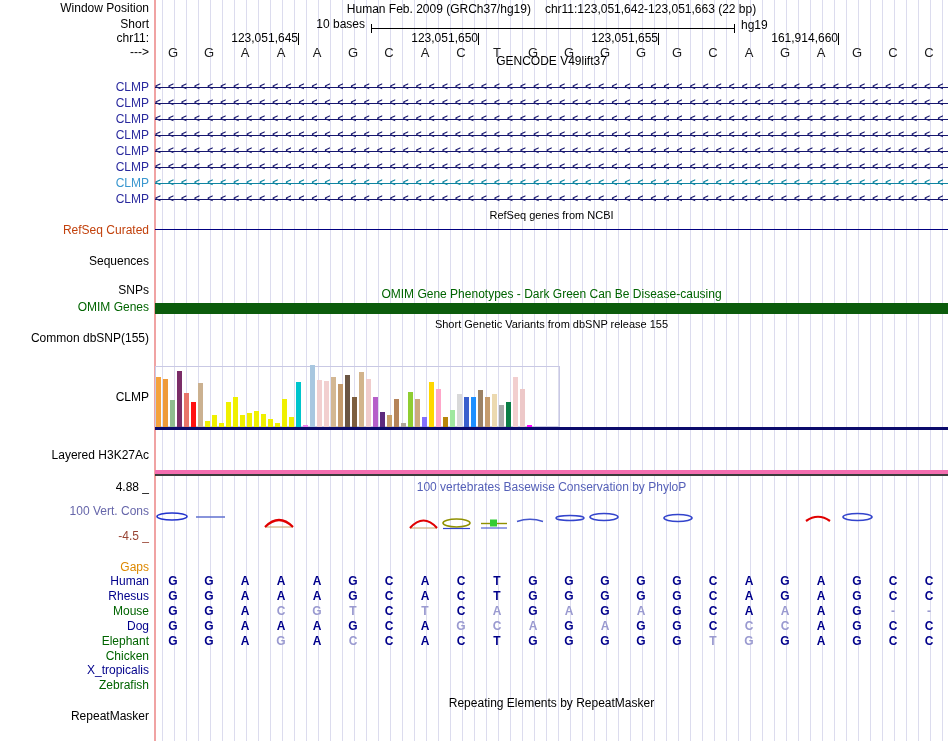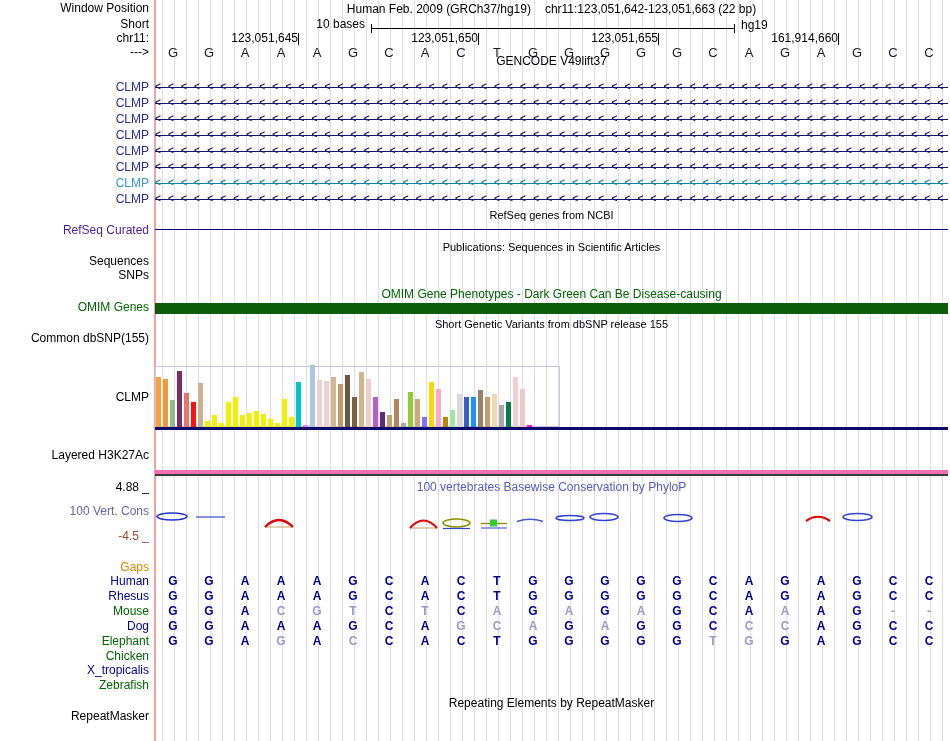"RefSeq Curated" .blue-label { color: #4c1d95 -> #c2410c }
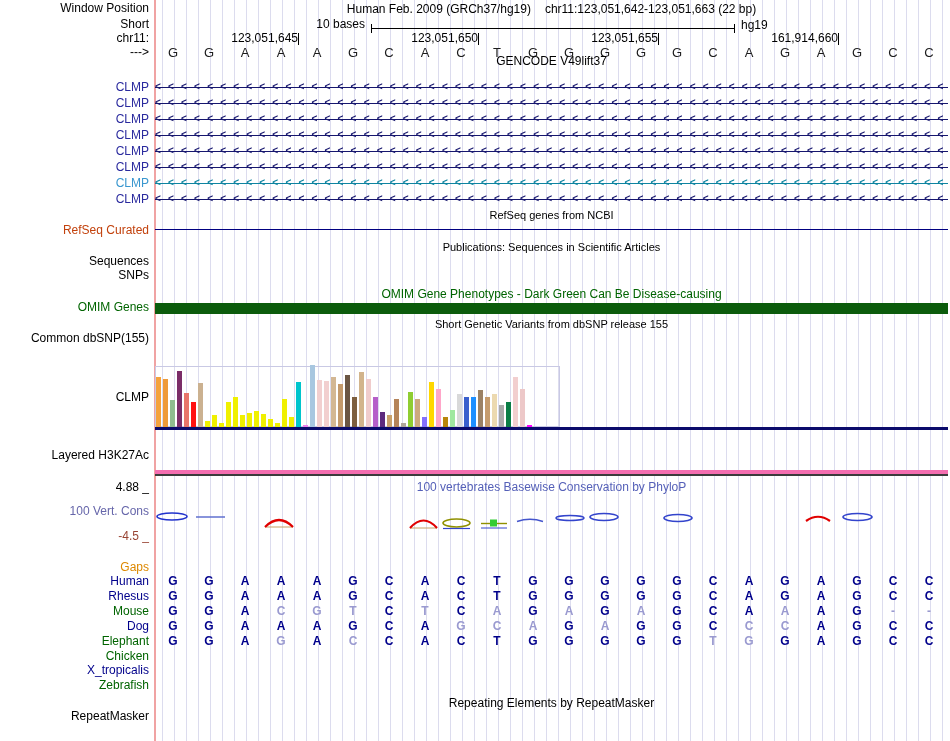"Publications: Sequences in Scientific" div.ctitle { html: <div>Publications: Sequences in Scientific Articles</div> -> none }
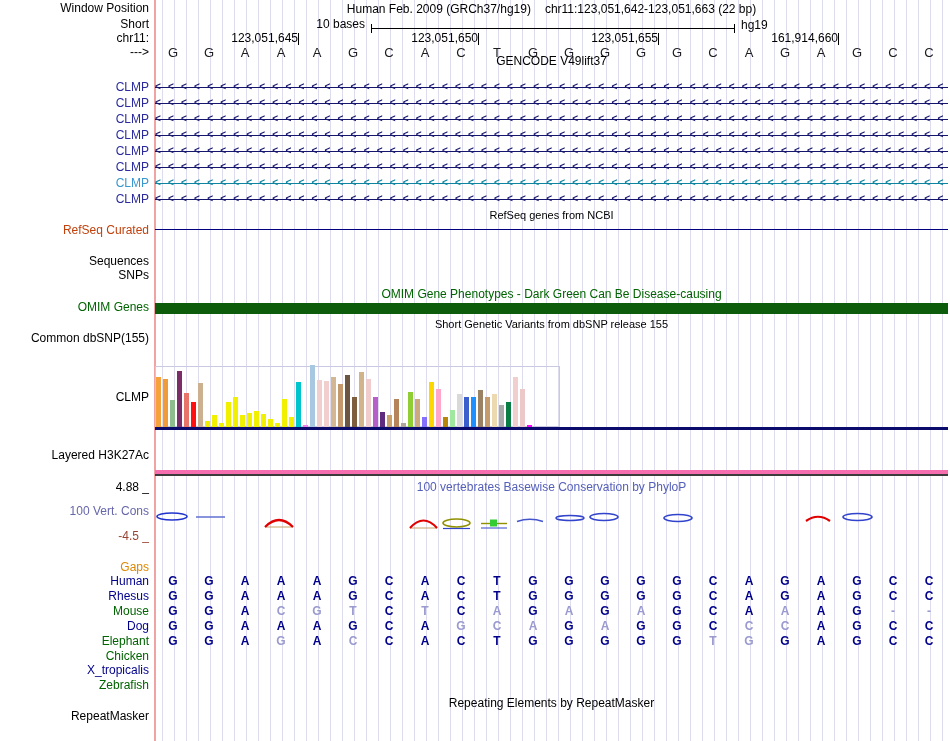"SNPs" div.label { top: 269px -> 284px }
